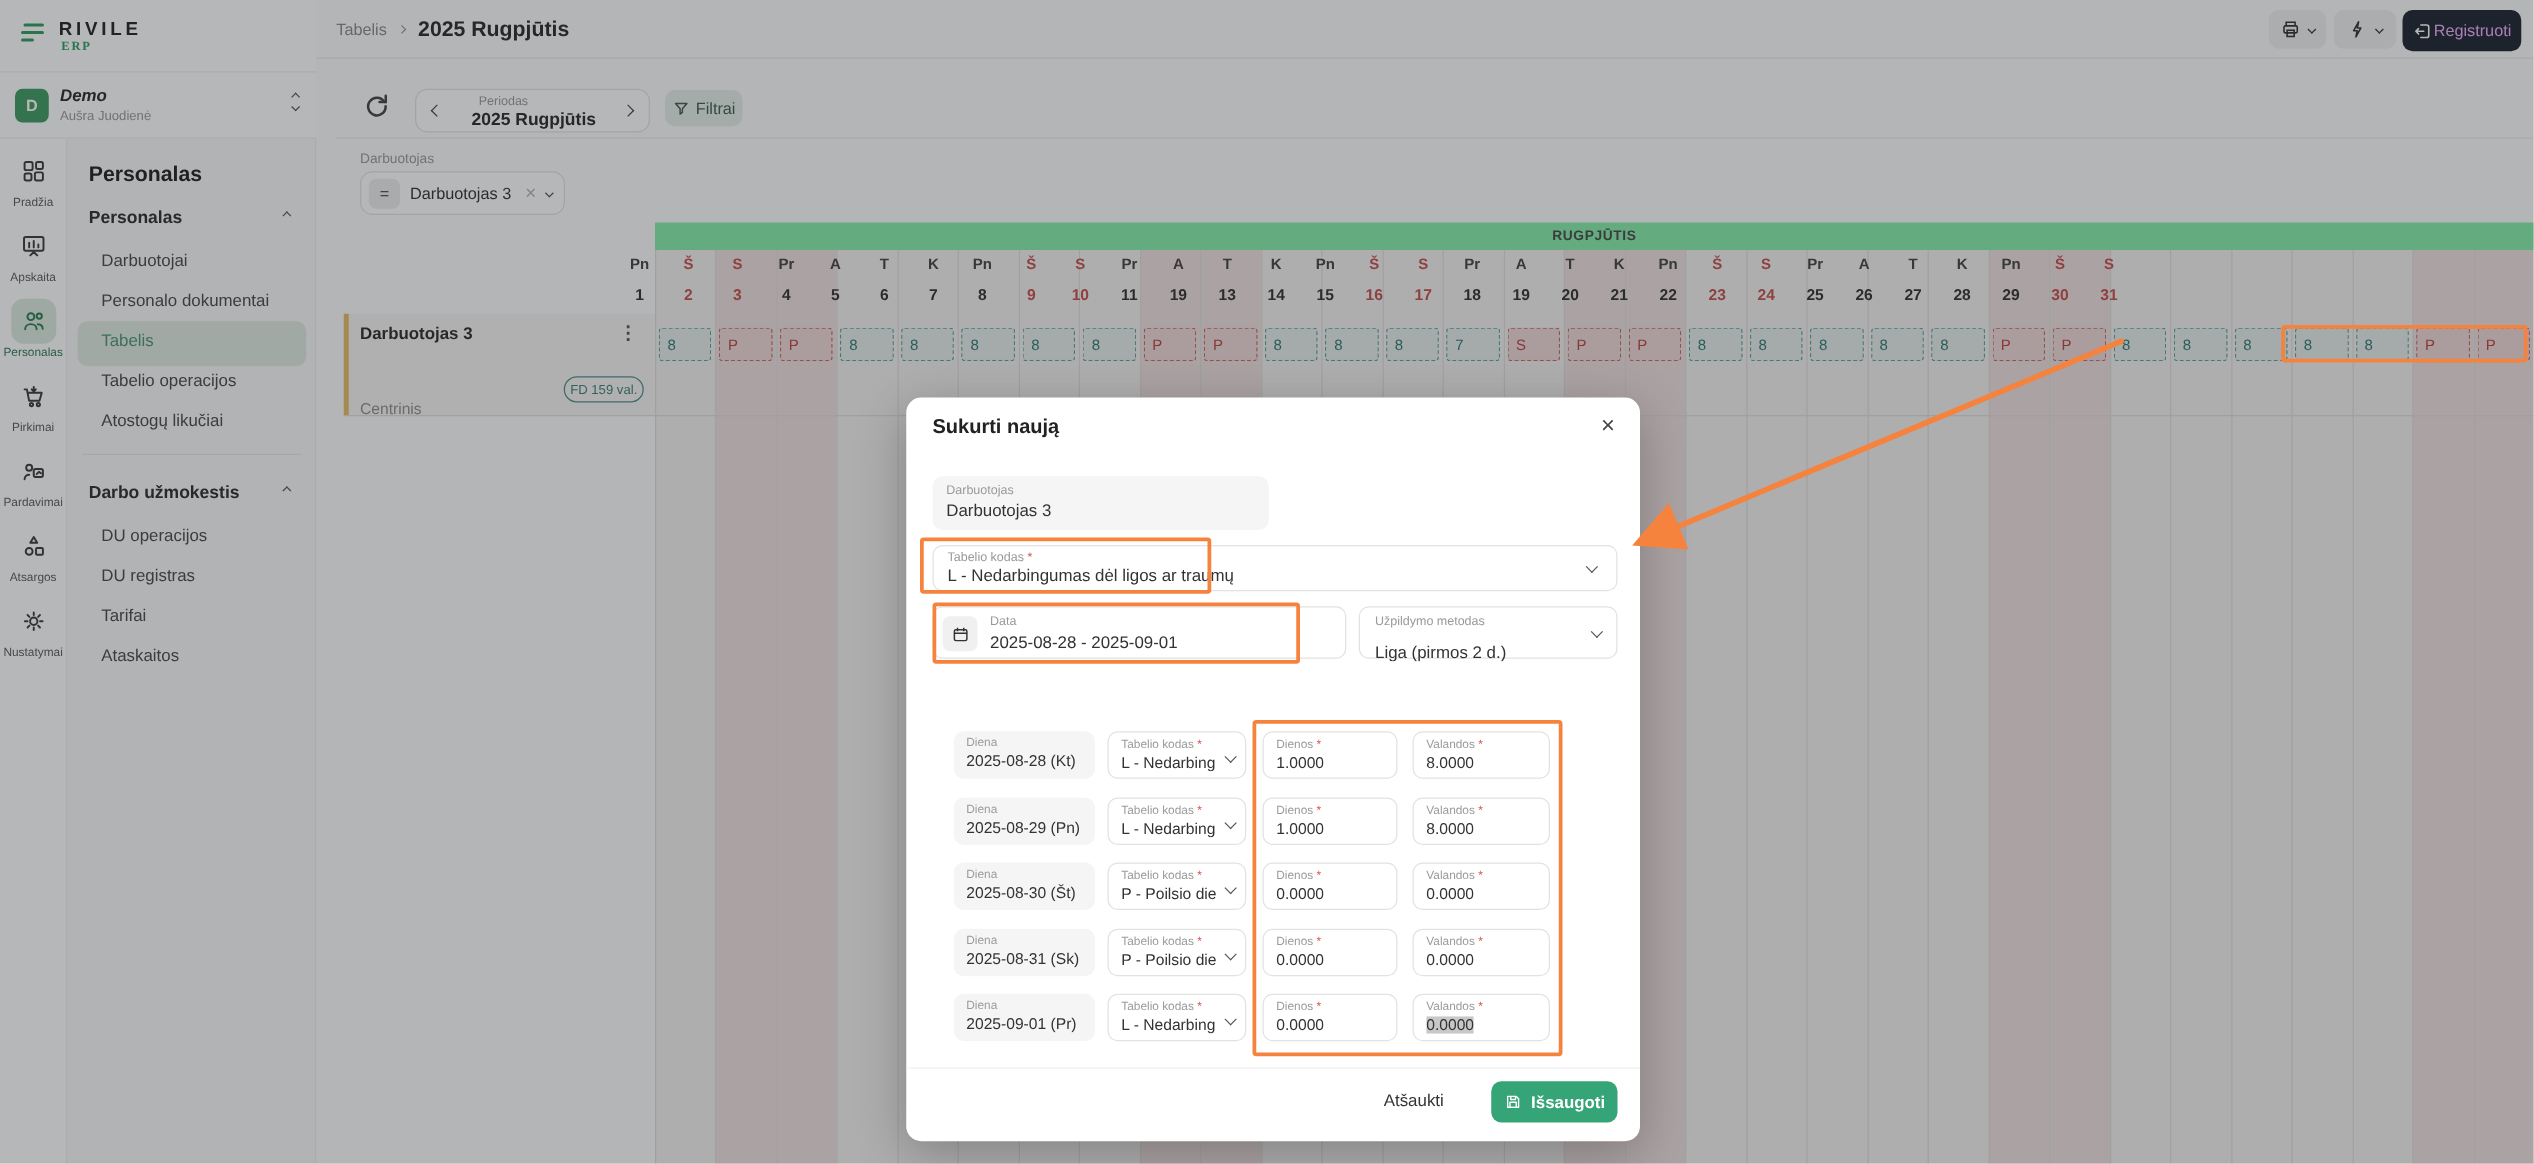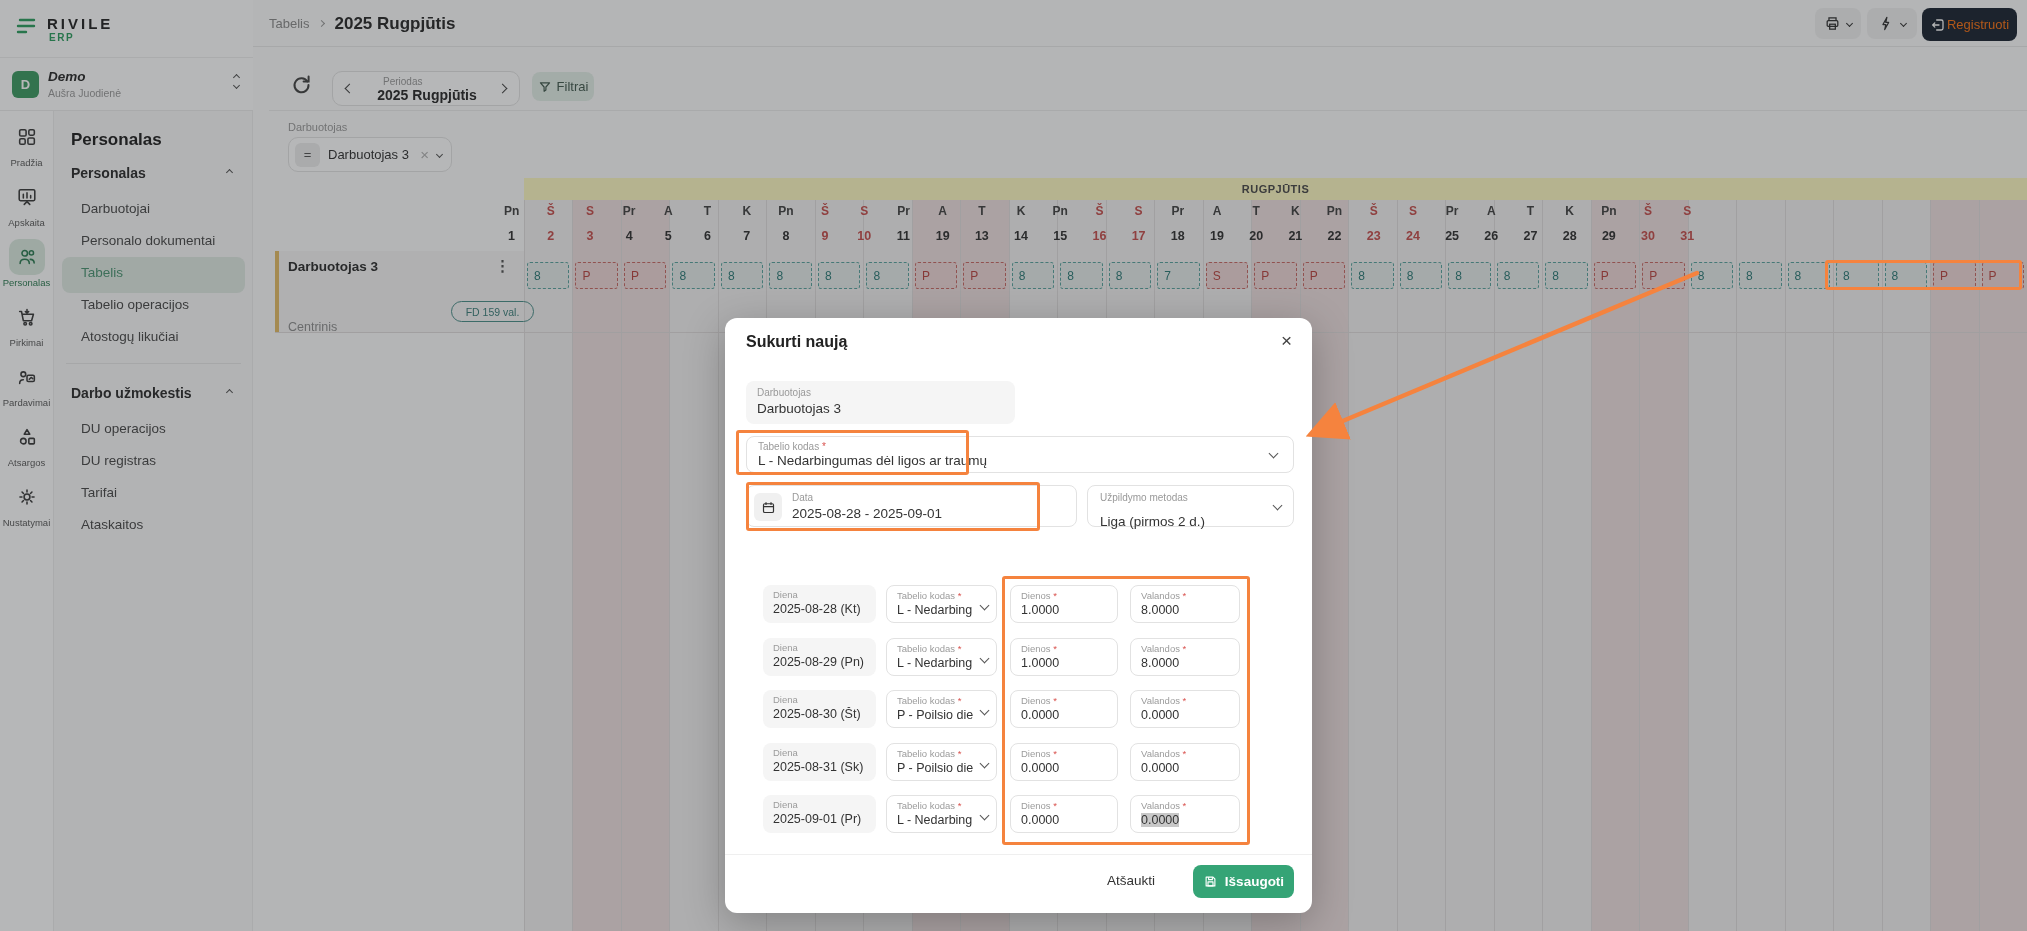"Registruoti" #register-btn { color: #f97316 -> #f0abfc }
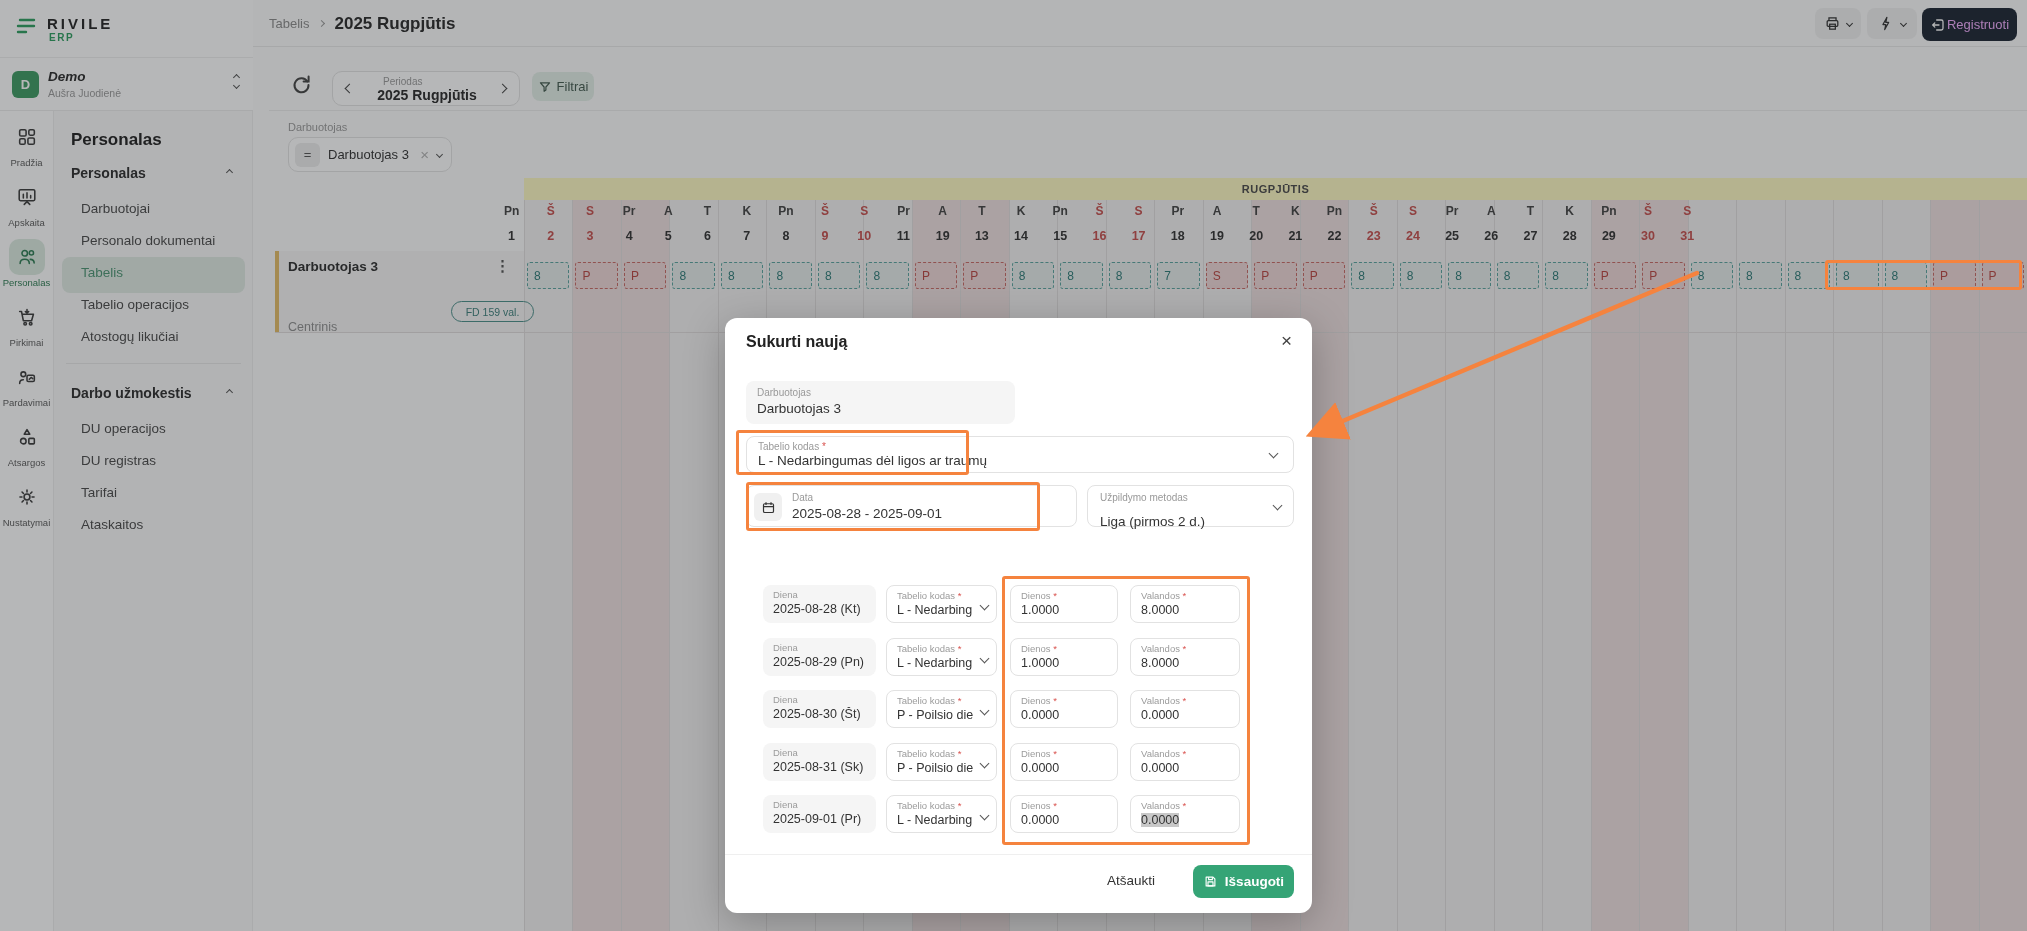"ERP" #logo-sub { font-family: none -> Liberation Serif, serif }
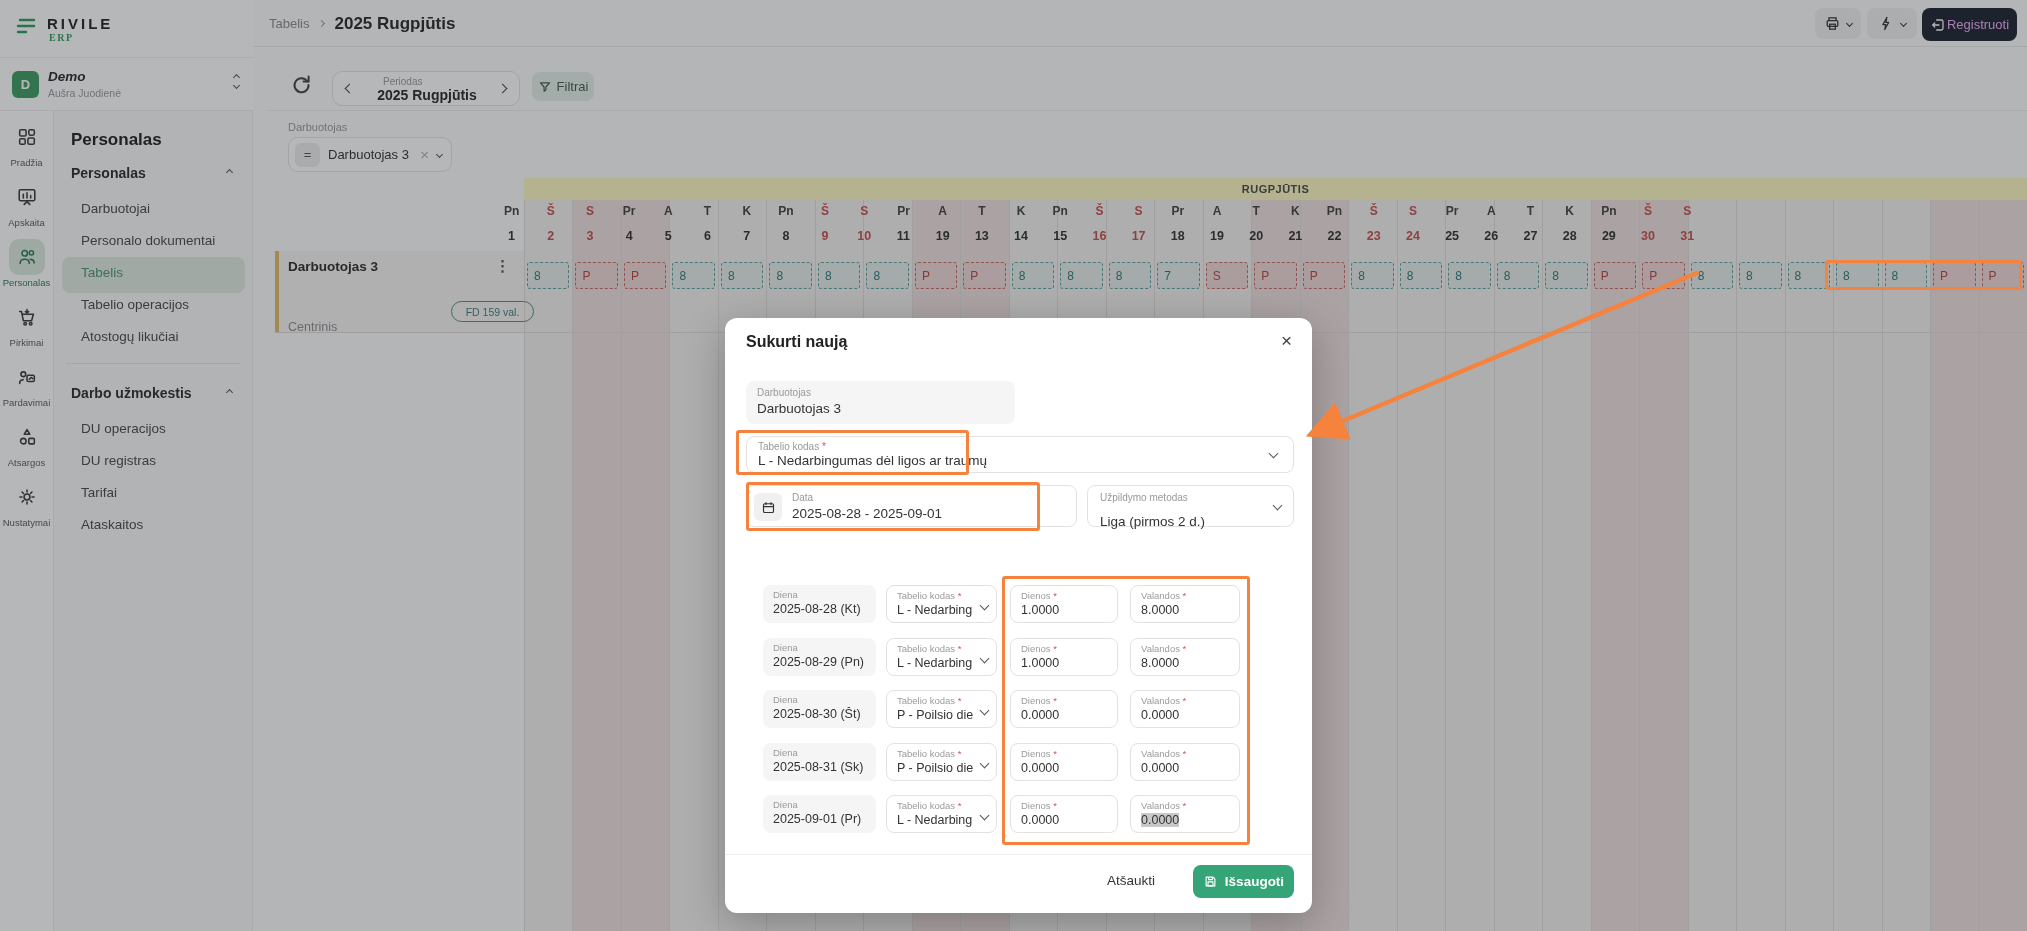"RUGPJŪTIS" #cal-month { background: #fef9c3 -> #86efac }
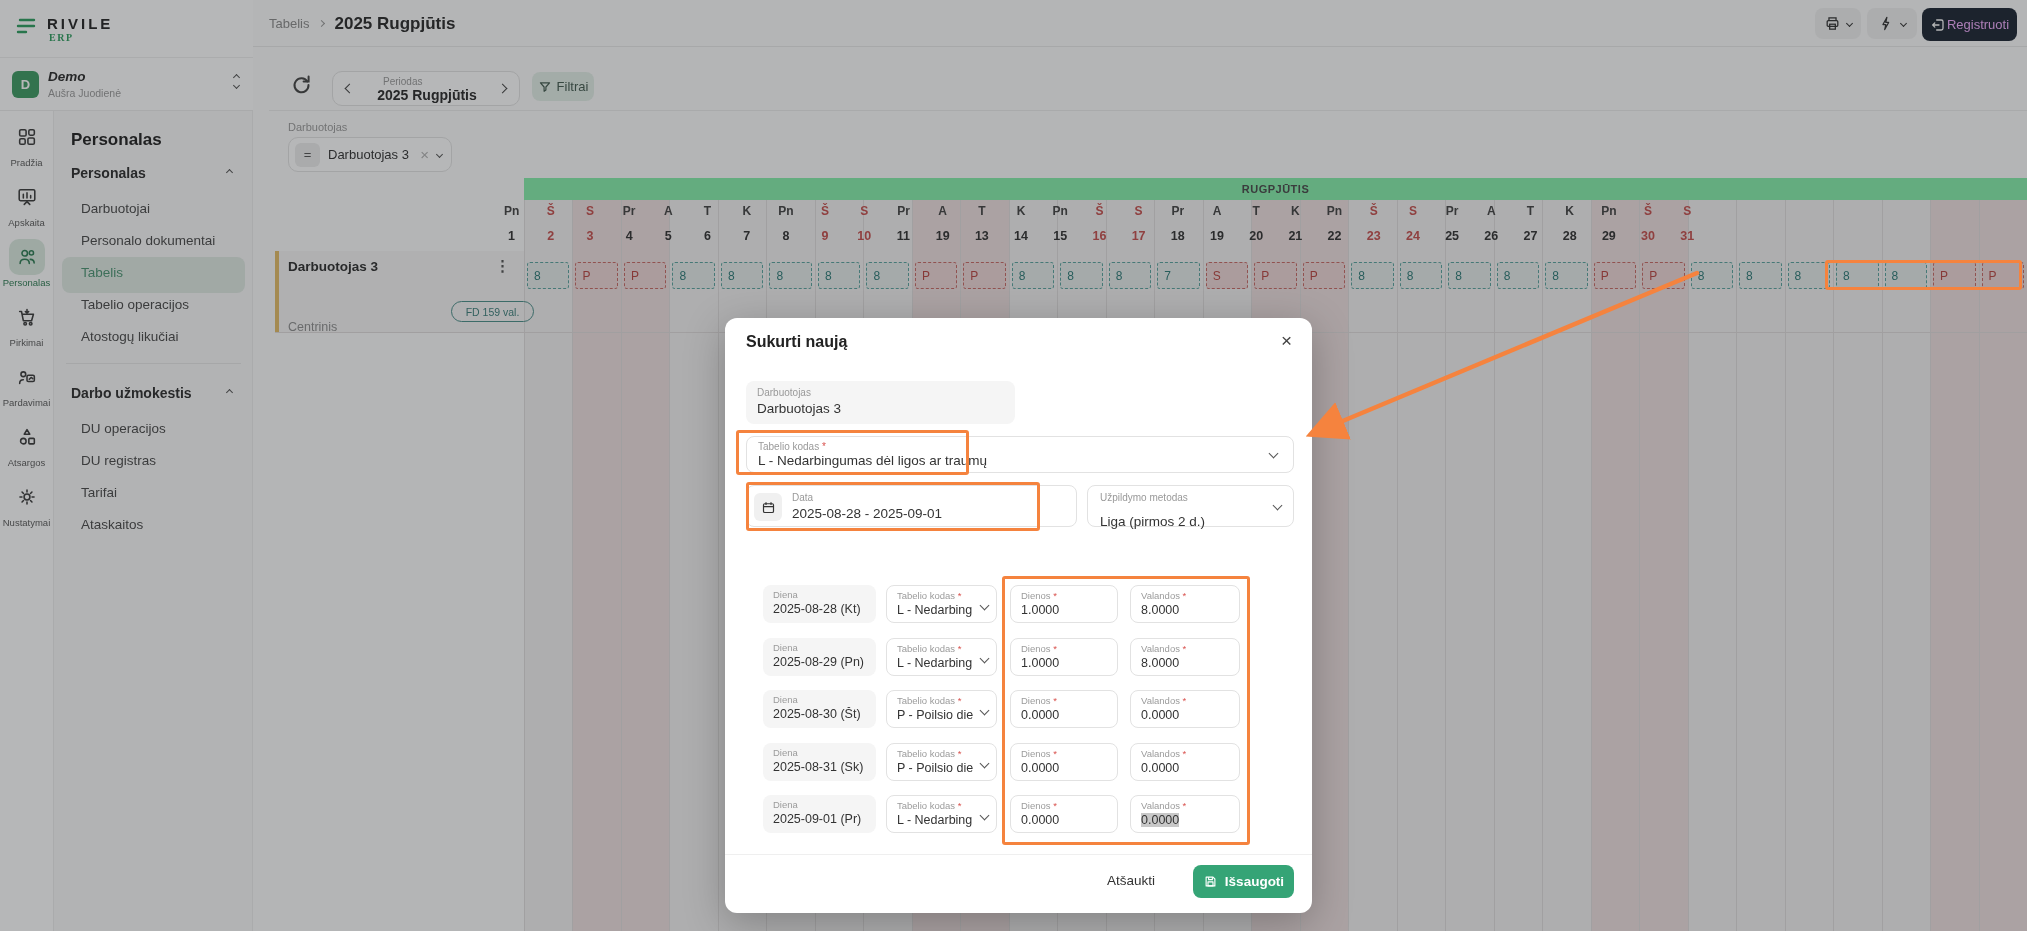"FD 159 val." #emp-badge { width: 83px -> 64px }
